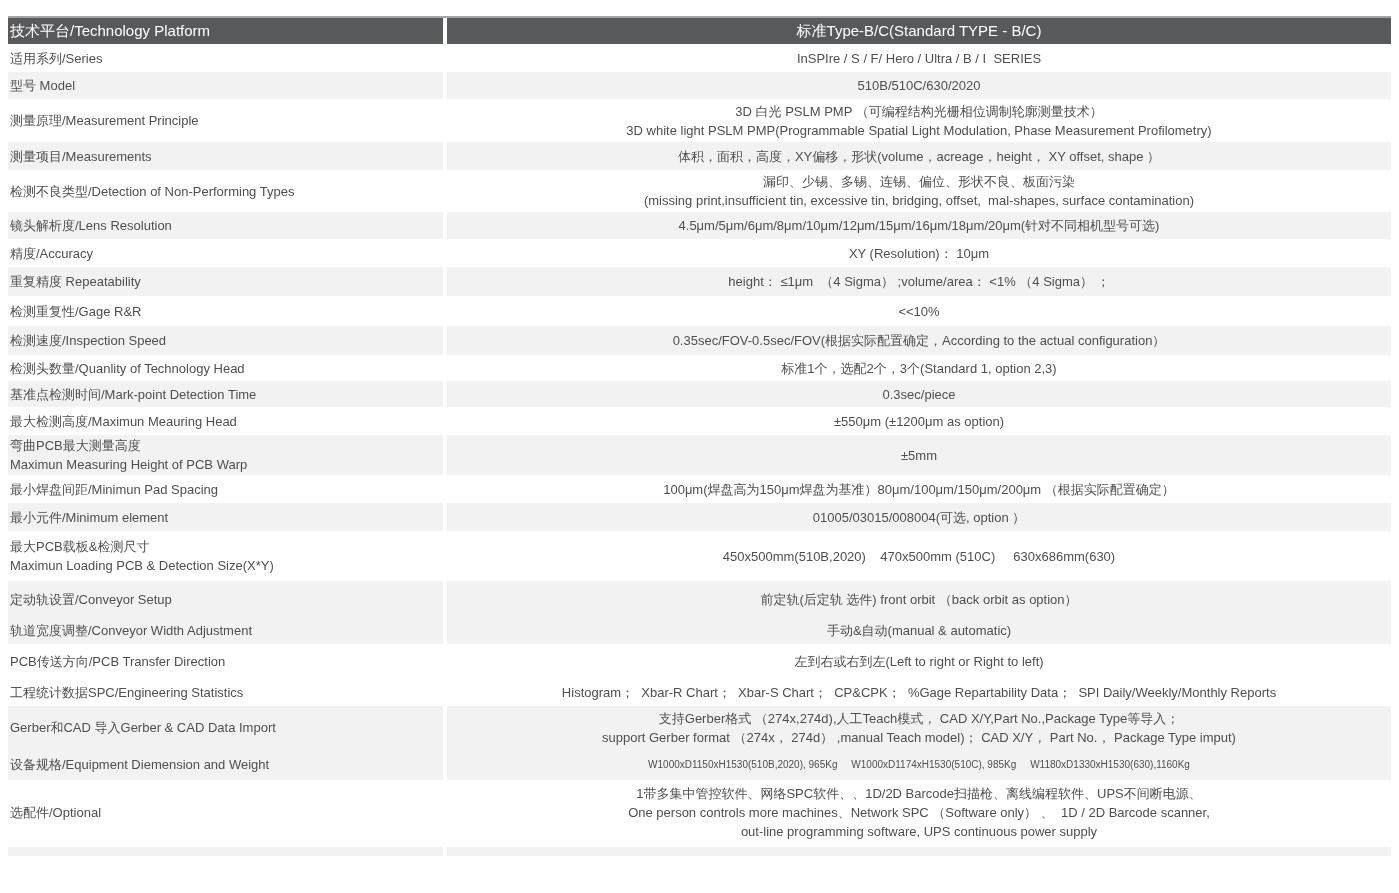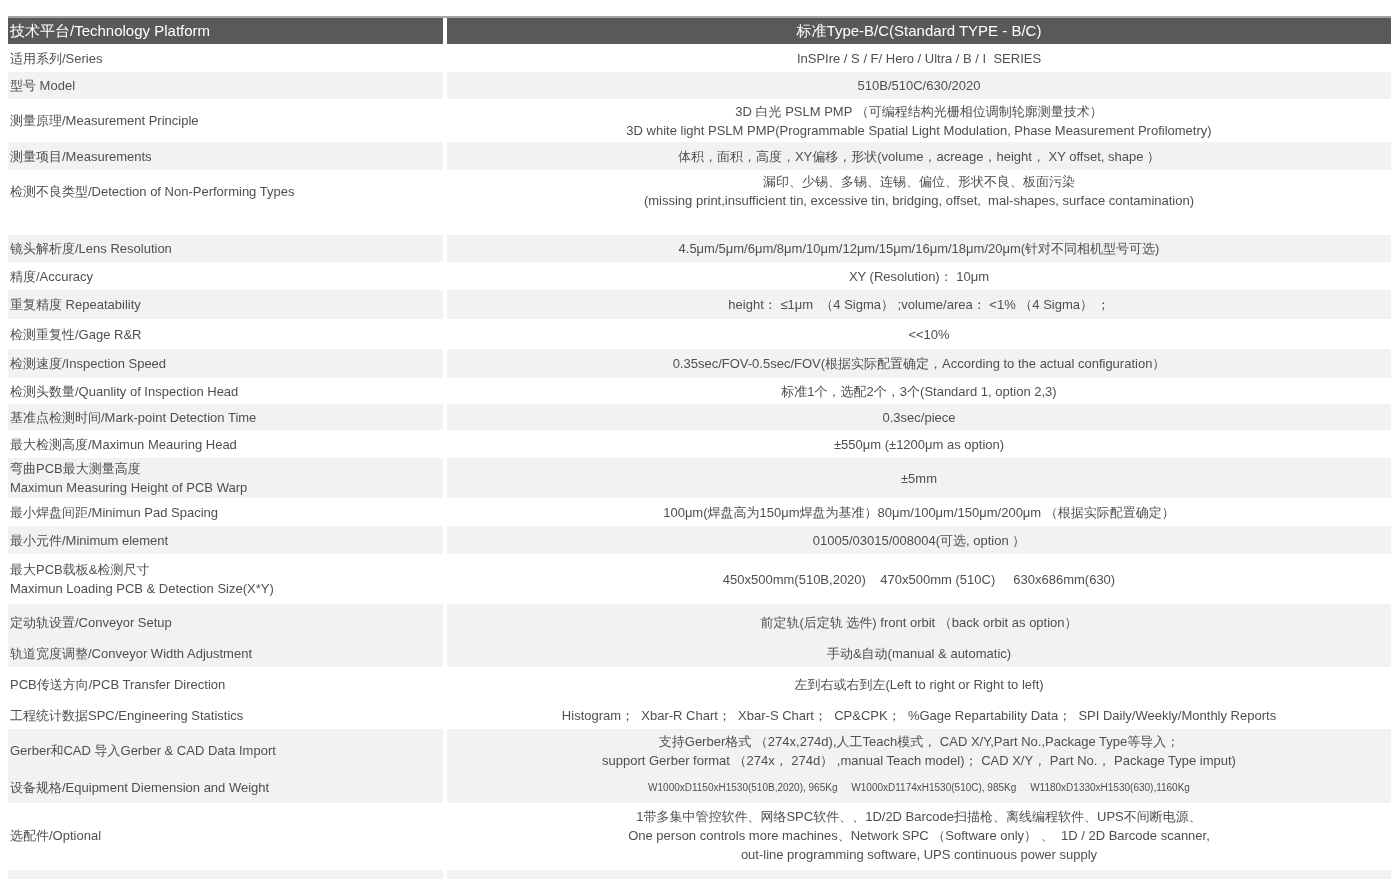"镜头解析度/Lens Resolution" div.row { margin-top: 23px -> none }
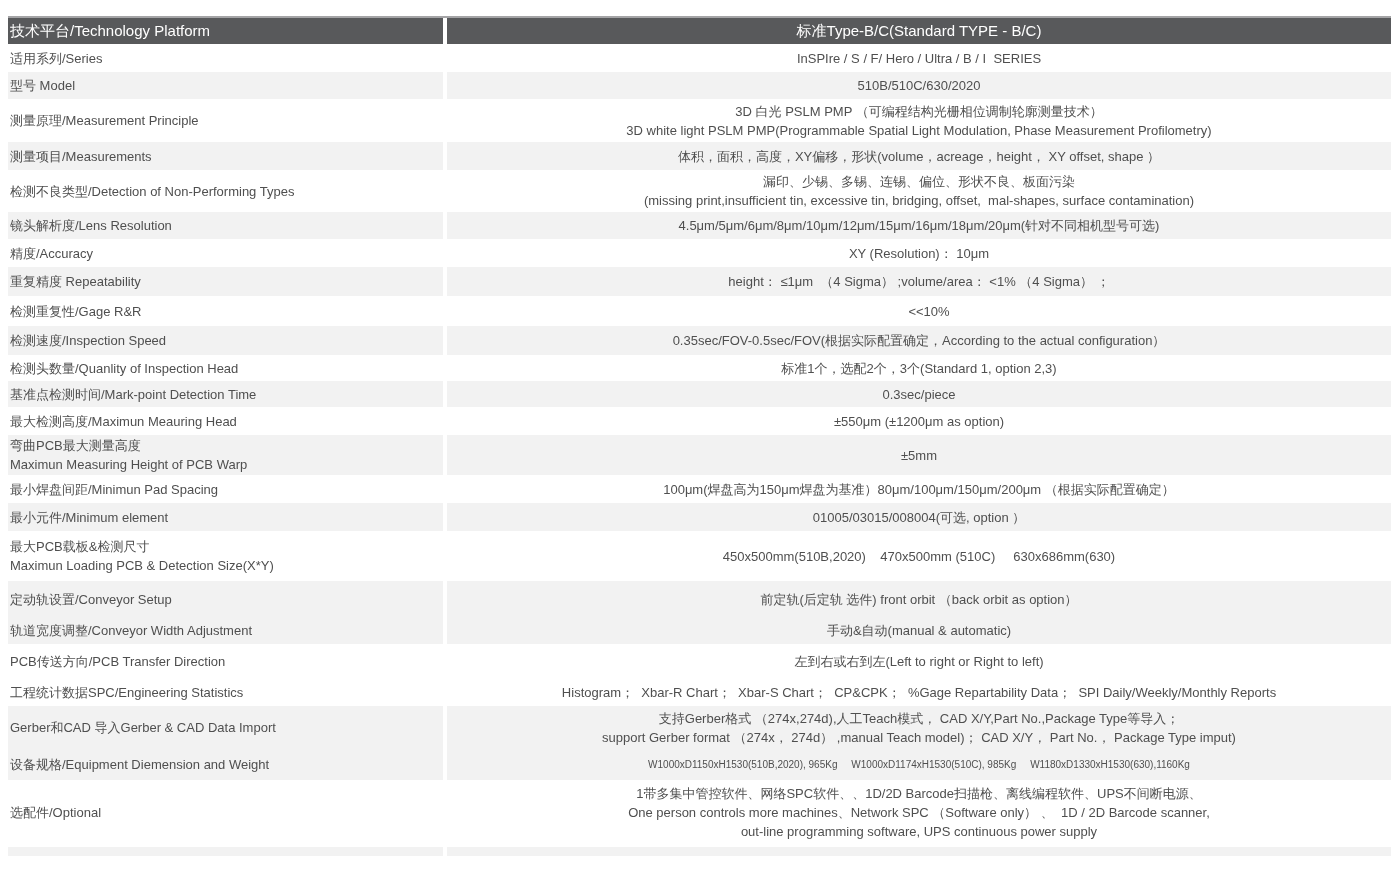"检测重复性/Gage R&R" div.row { gap: 10px -> none }
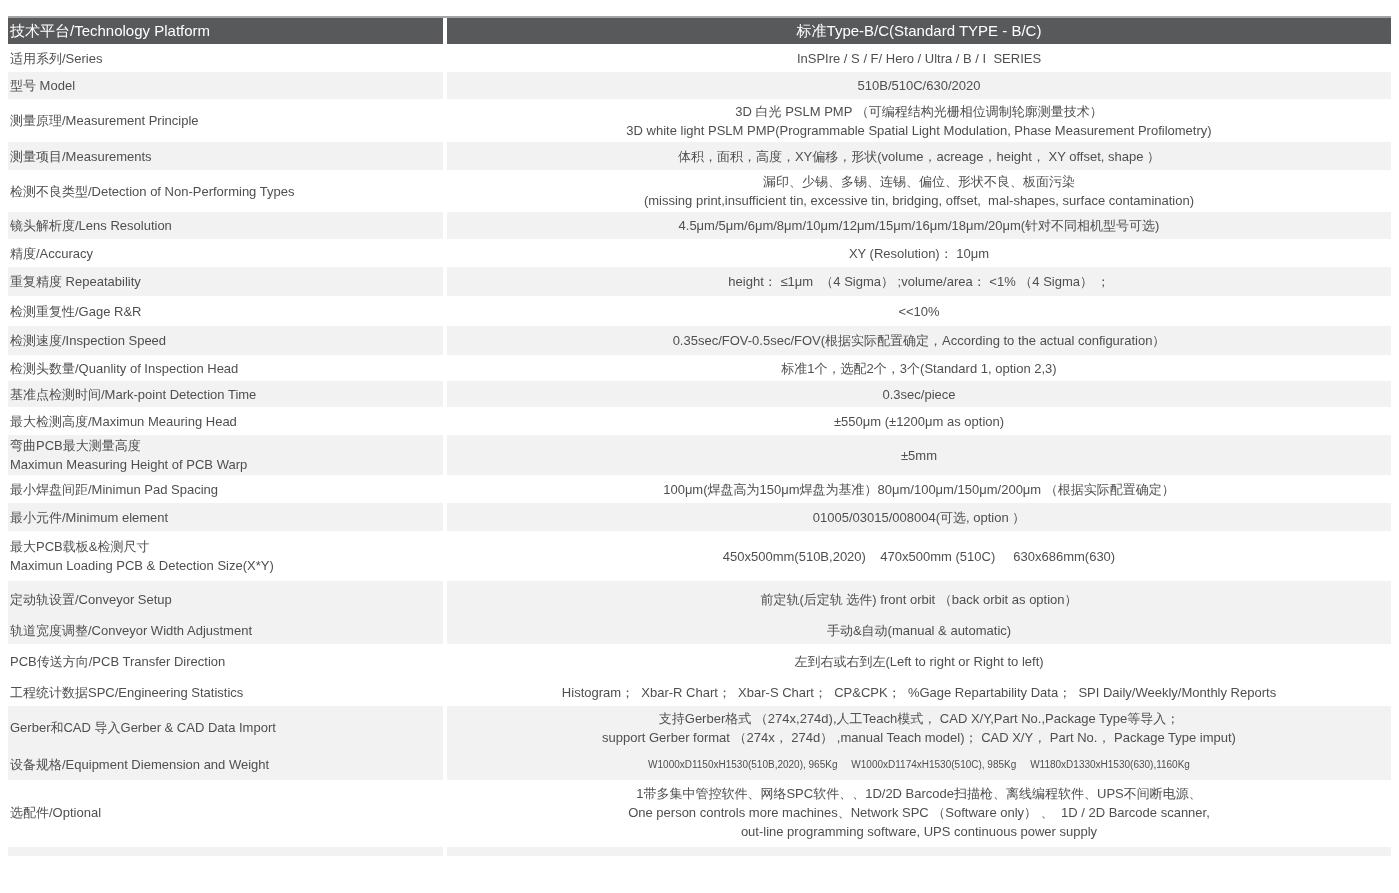"检测头数量/Quanlity of Inspection Head" div.line { text: Inspection -> Technology }
